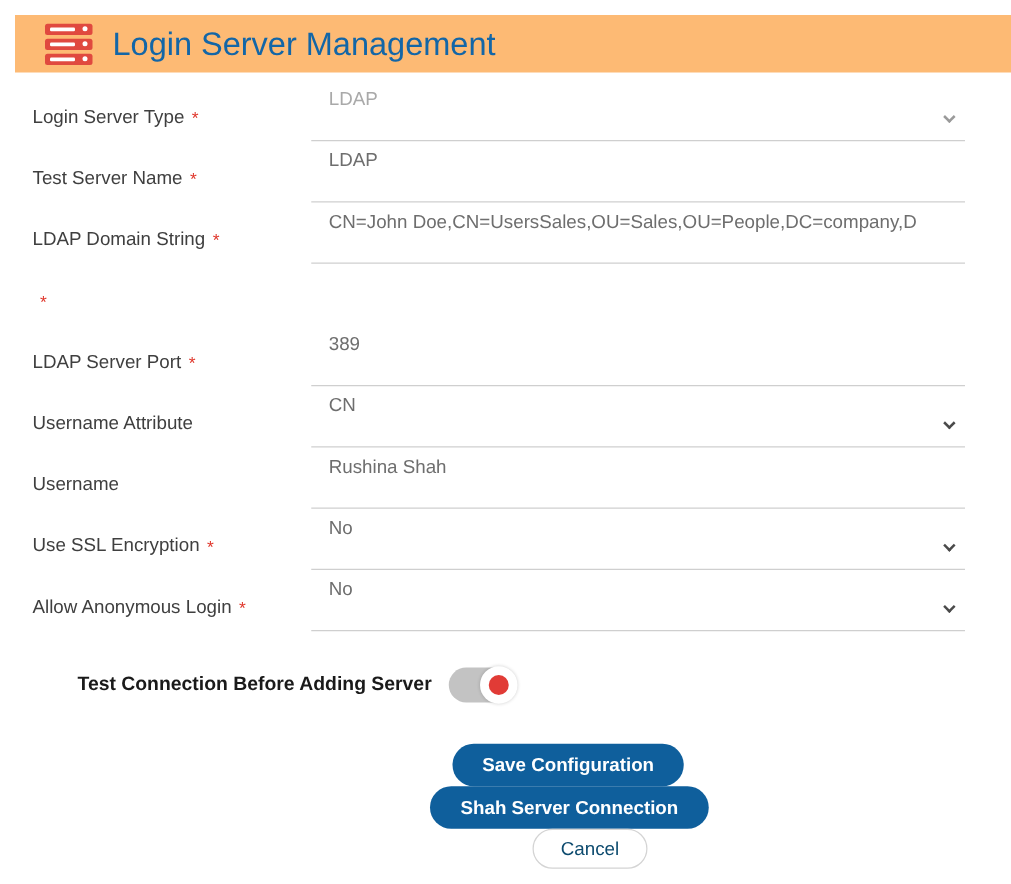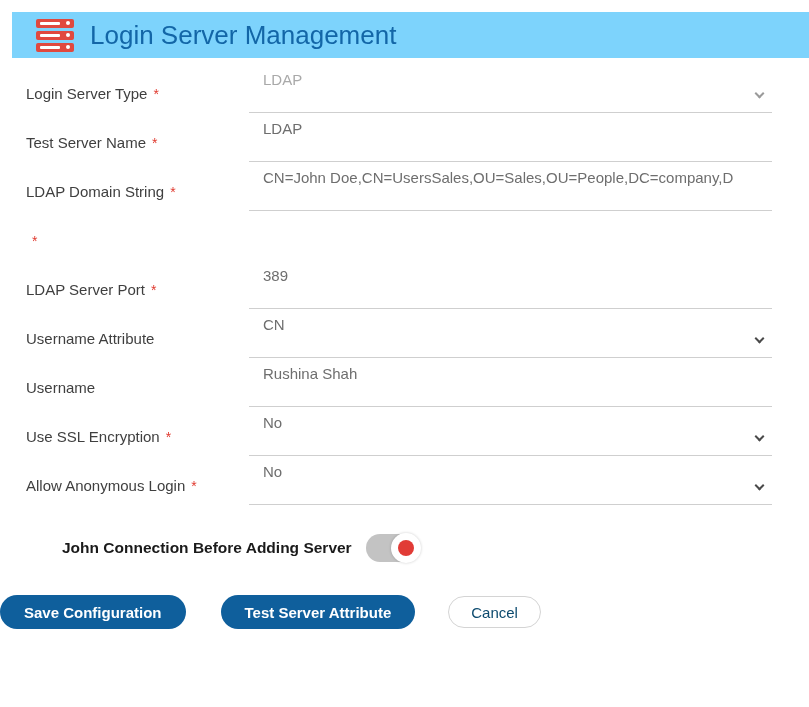"Login Server Management" .header { background: #7dd3fc -> #fdba74 }
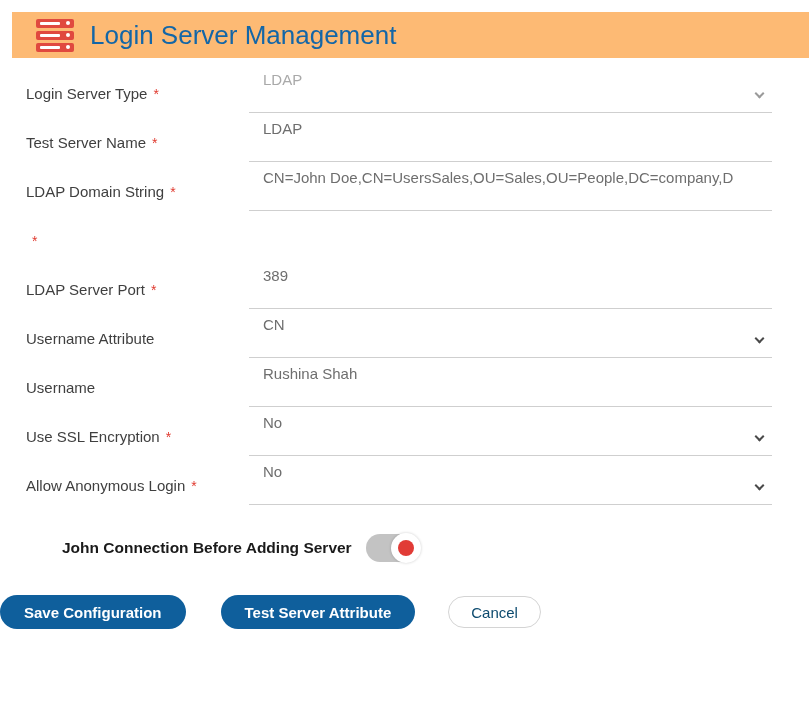"John Connection Before Adding Server" span.toggle-label { text: John -> Test }
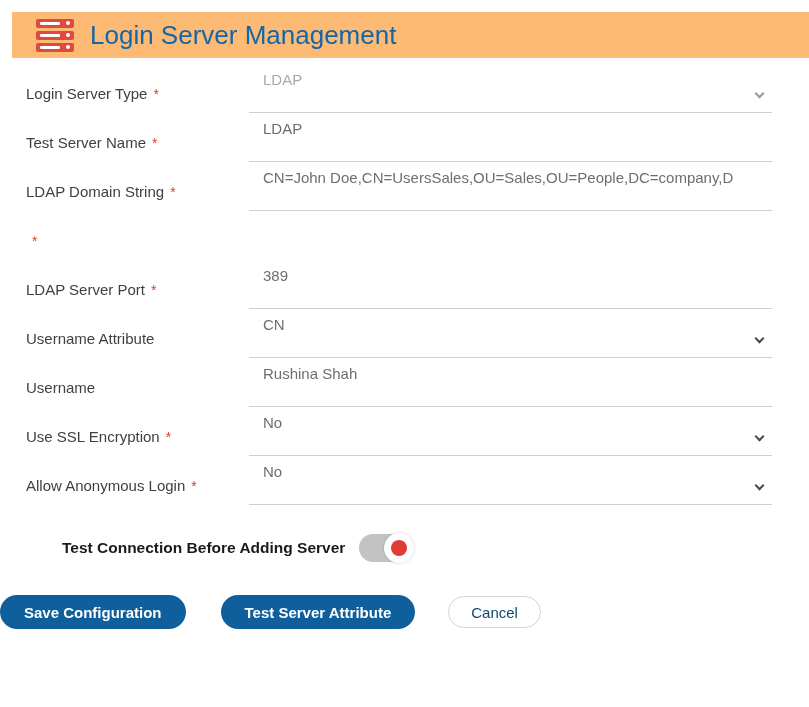"Save Configuration" .buttons-row { flex-direction: none -> column; padding-left: none -> 135px }
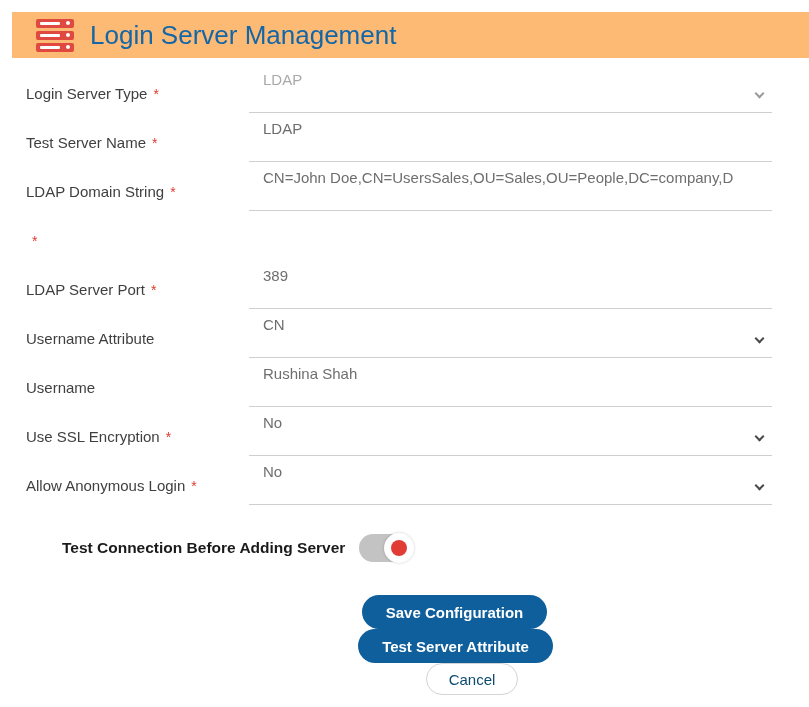"Test Server Attribute" button.btn { text: Test Server Attribute -> Shah Server Connection }
